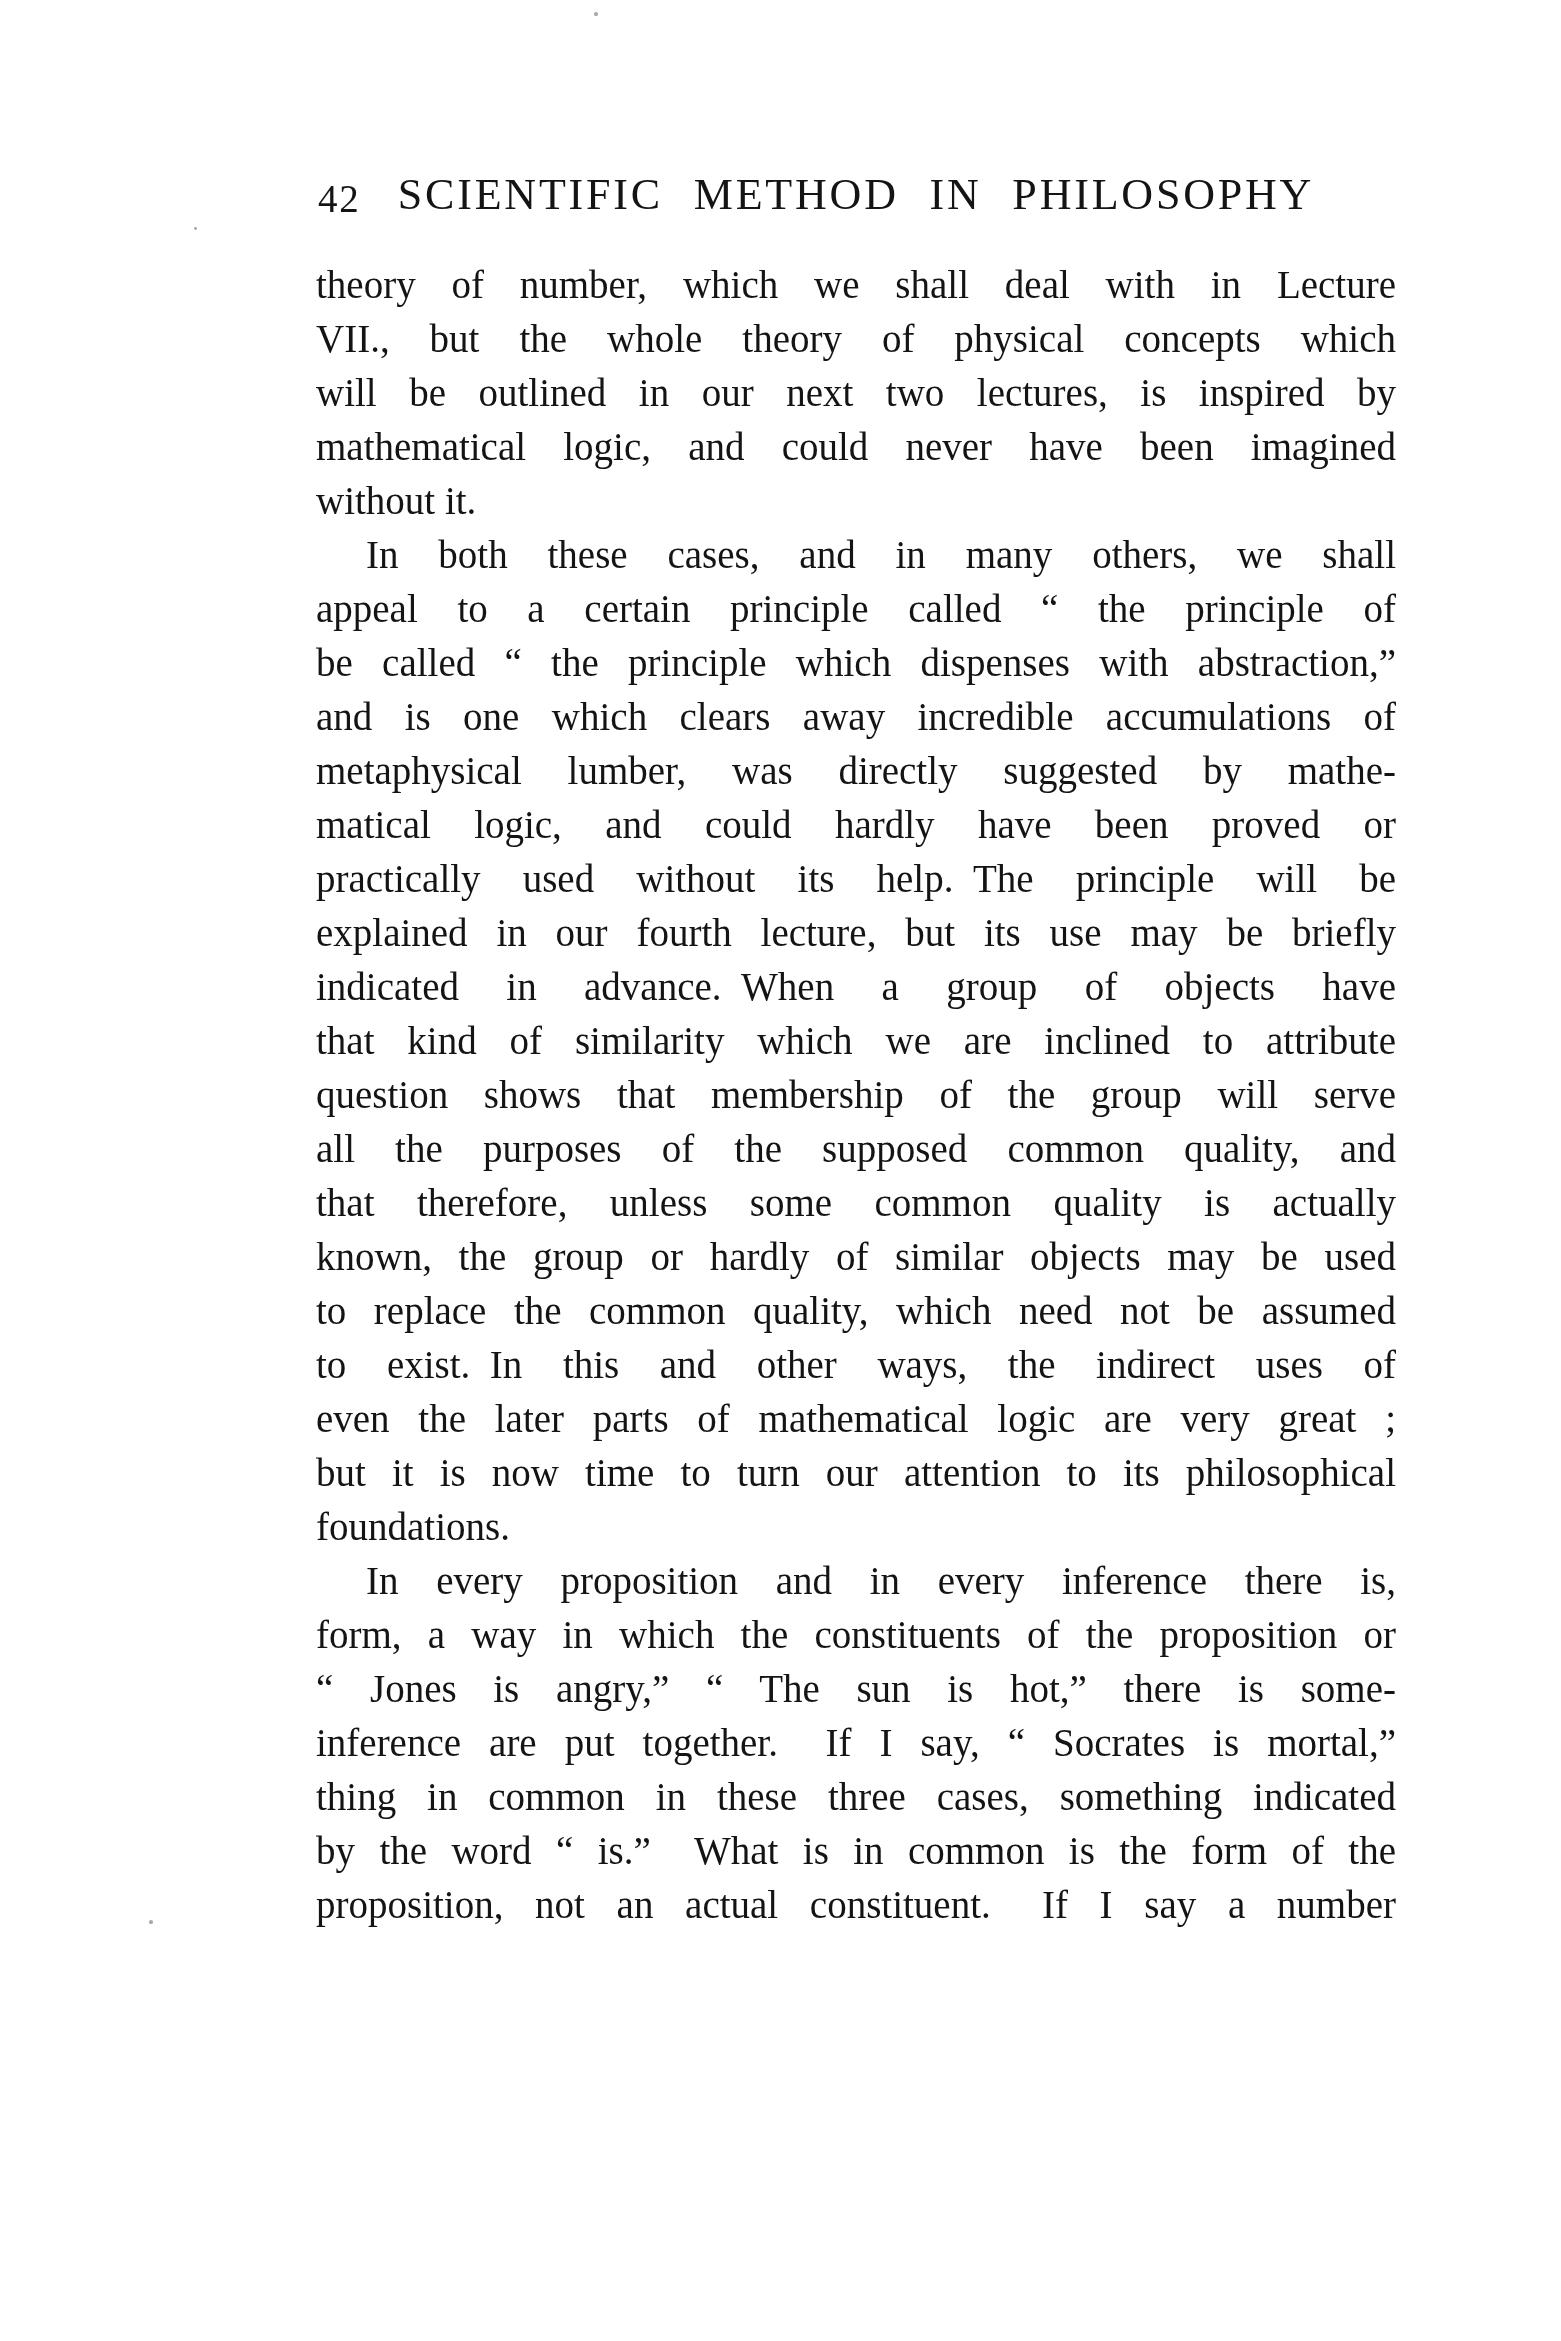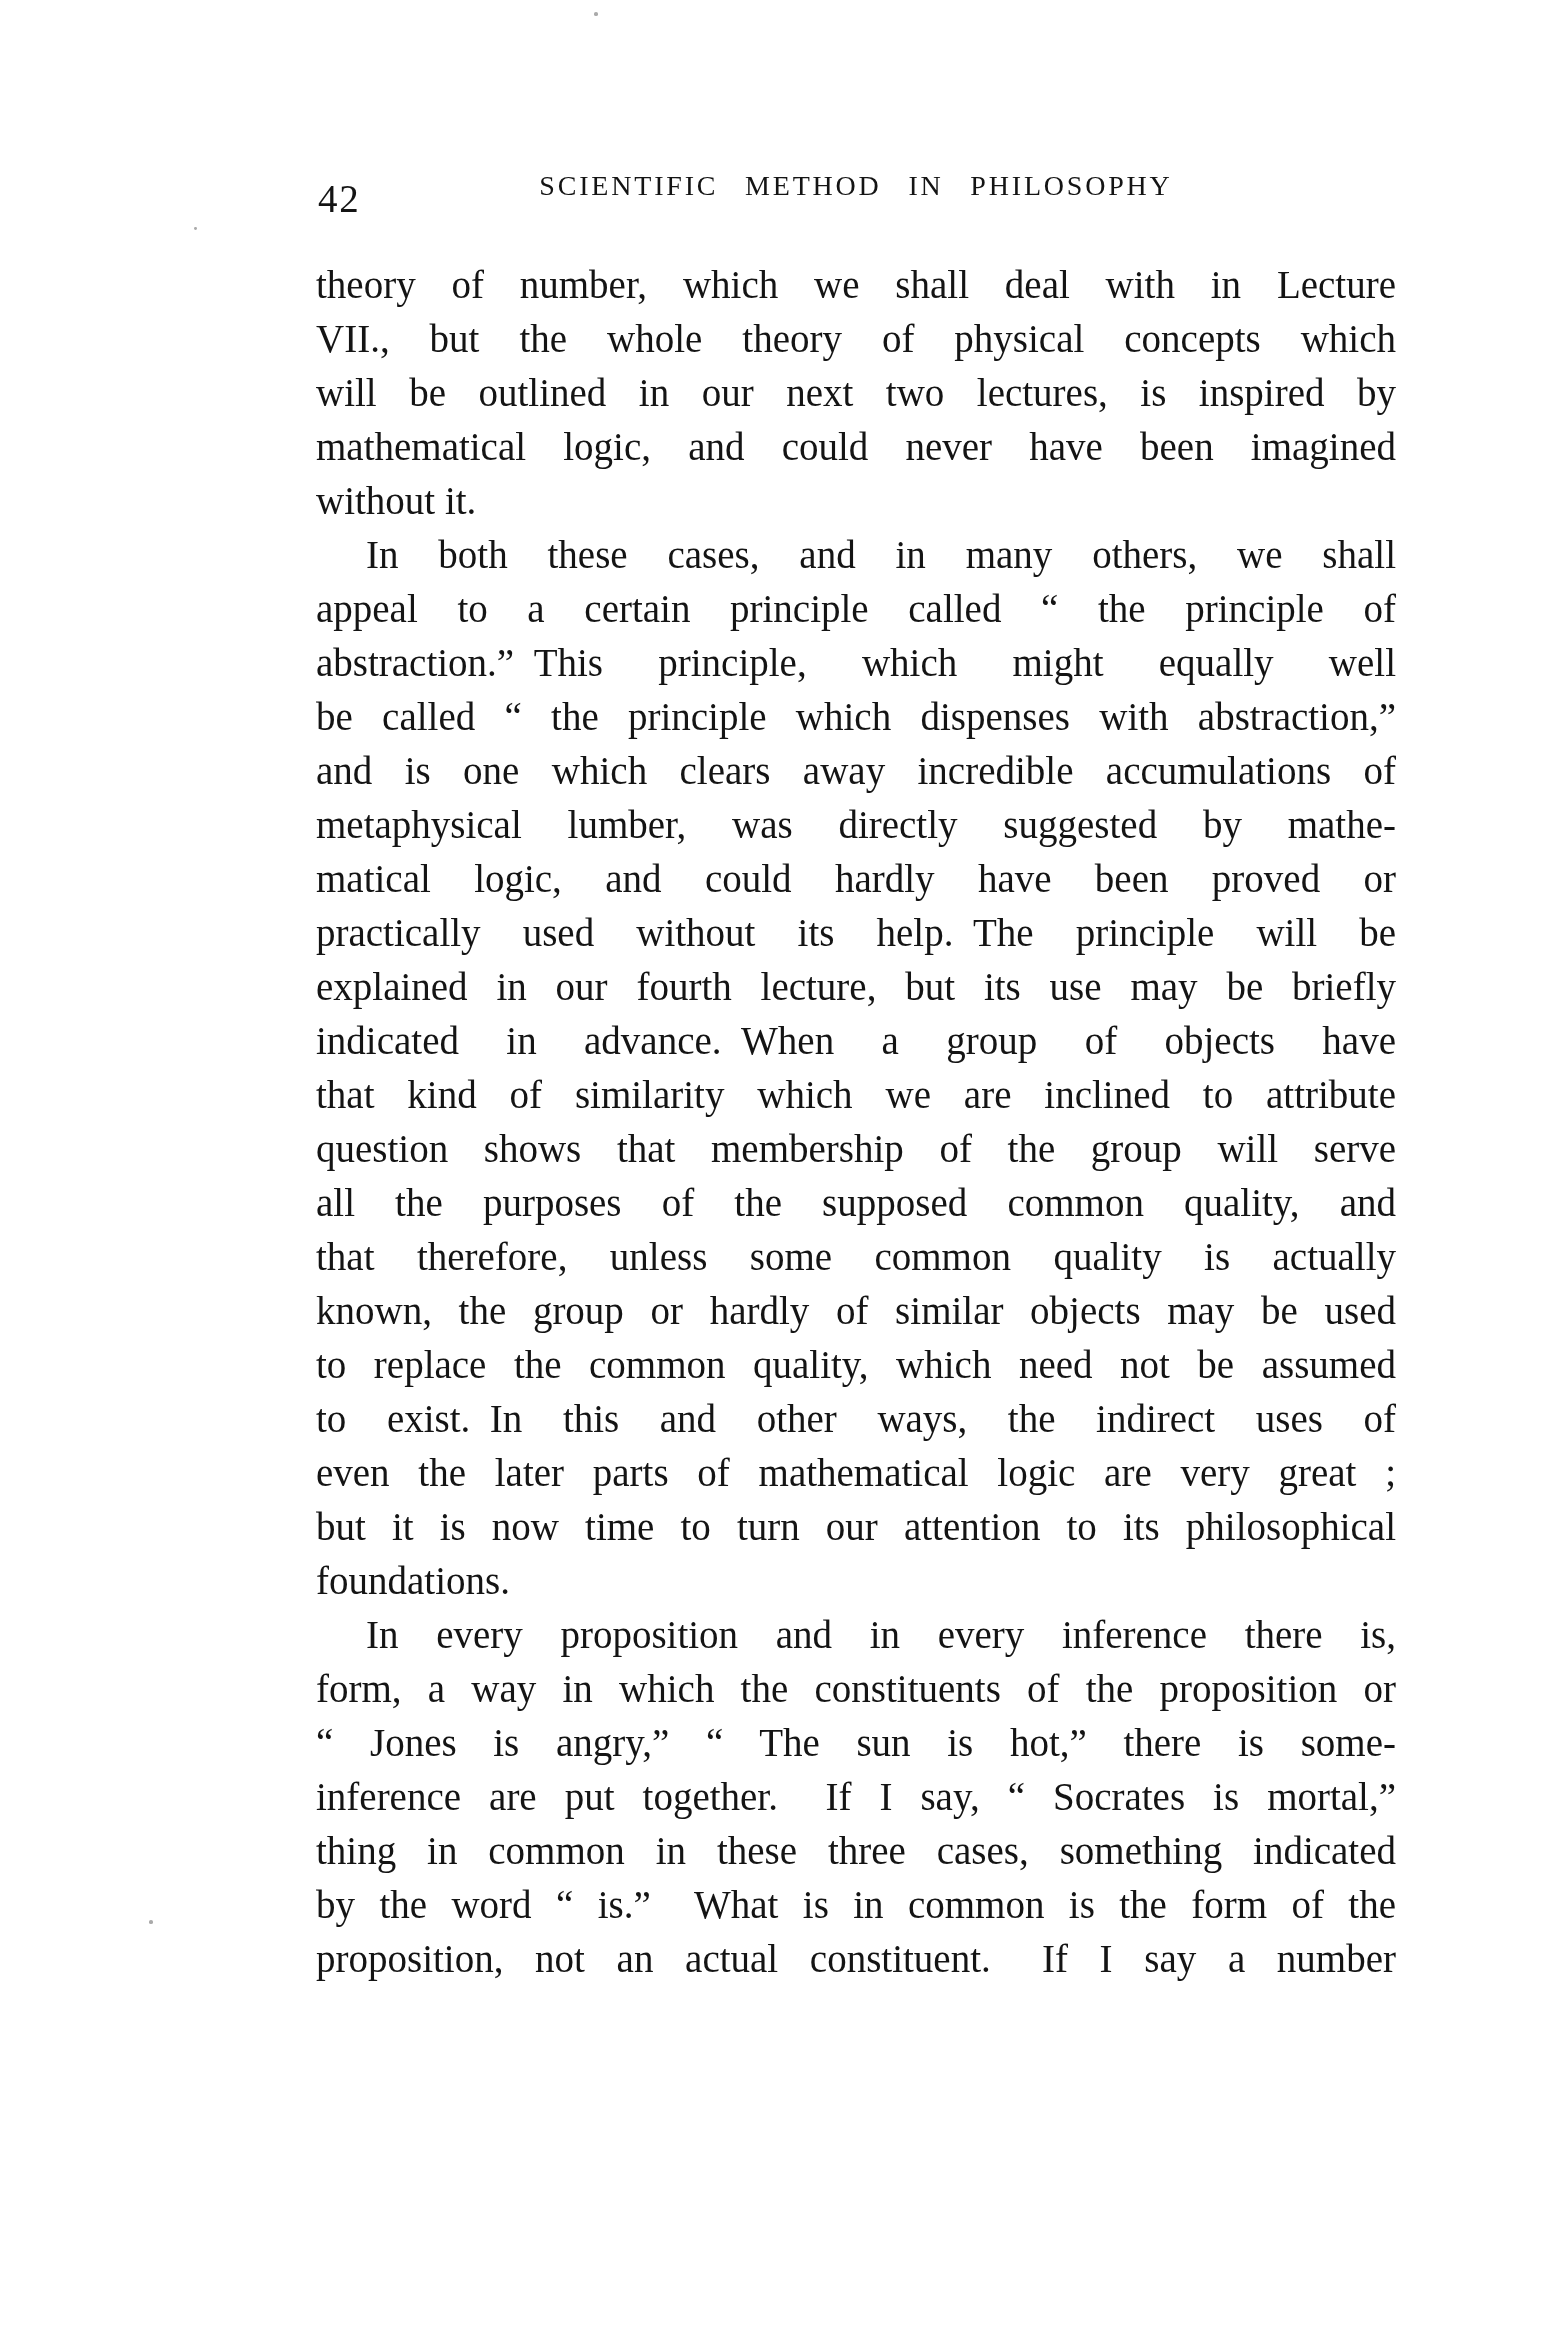"SCIENTIFIC METHOD IN PHILOSOPHY" .running-title { font-size: 28px -> 44px }
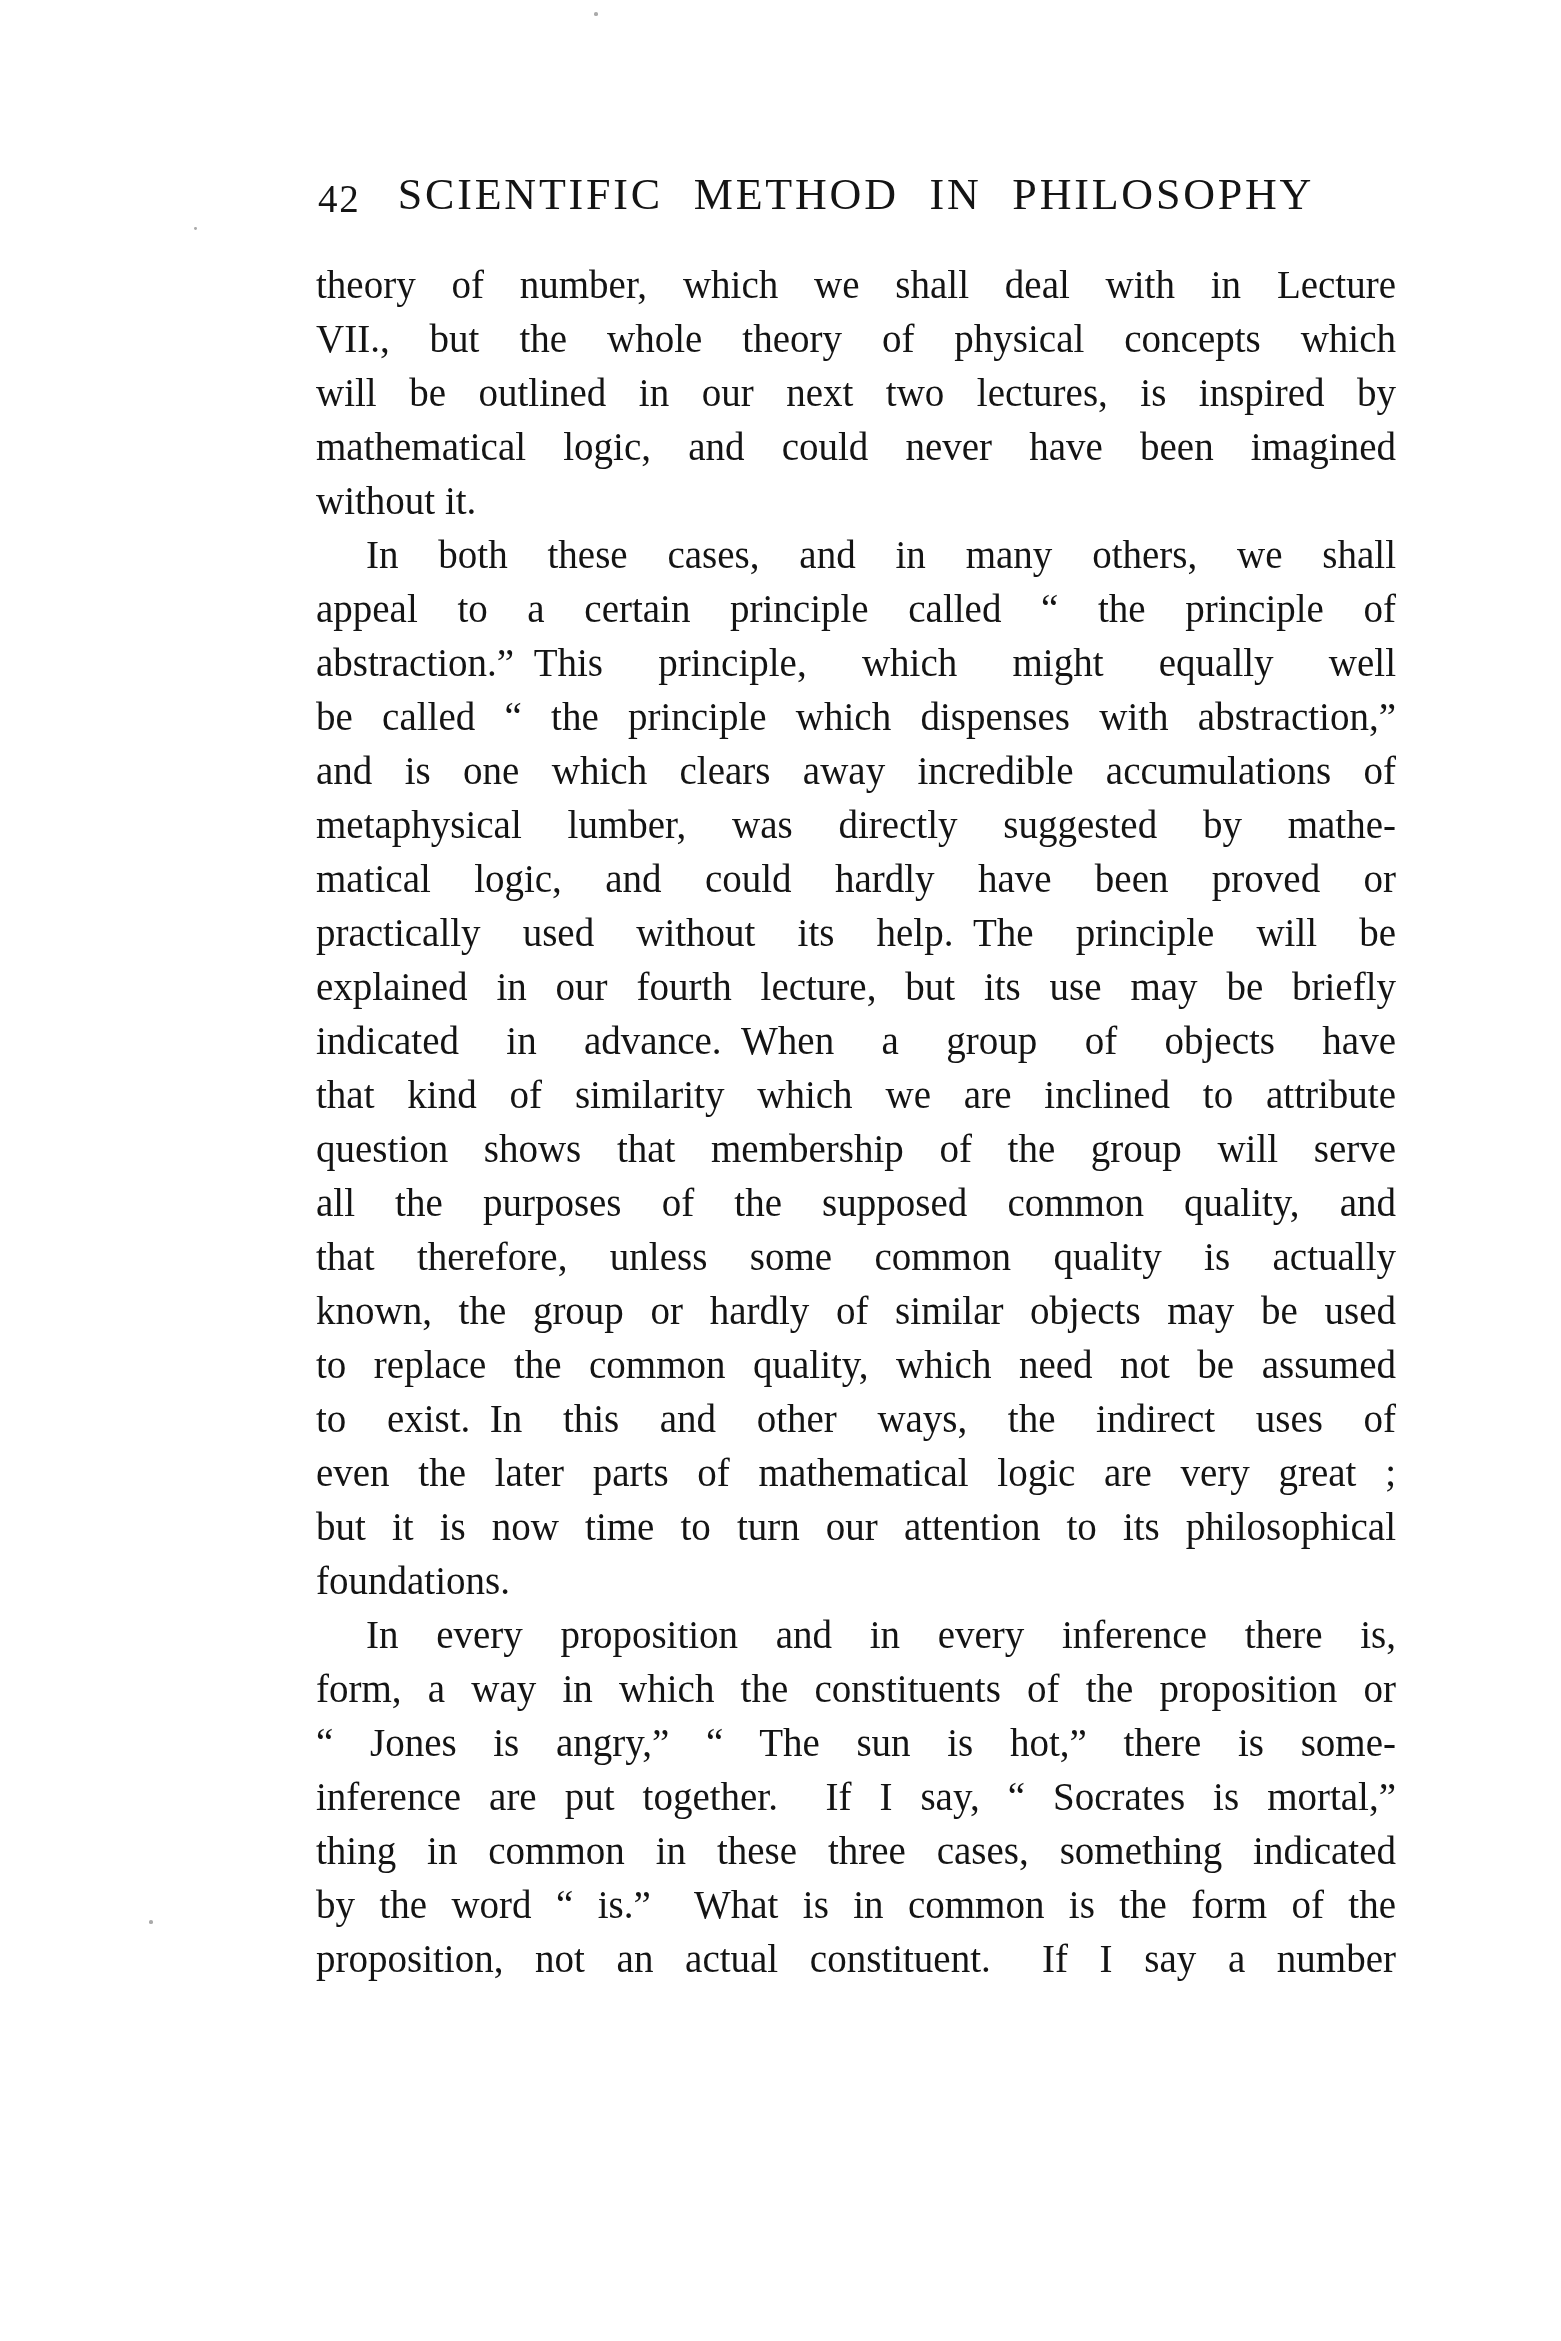"abstraction.” This principle, which" div.line { html: <div><span>abstraction.” This principle, which might equally well</span></div> -> none }
